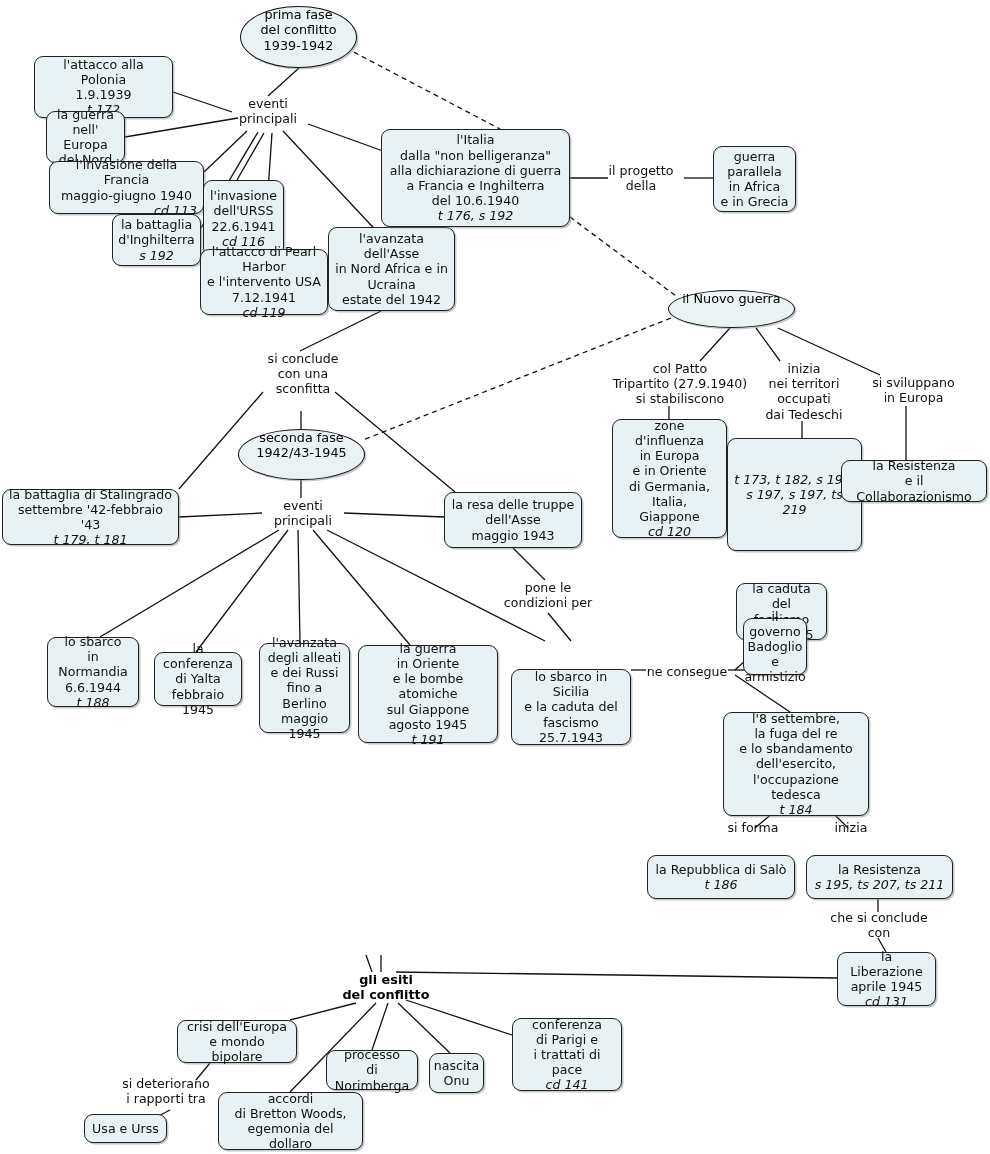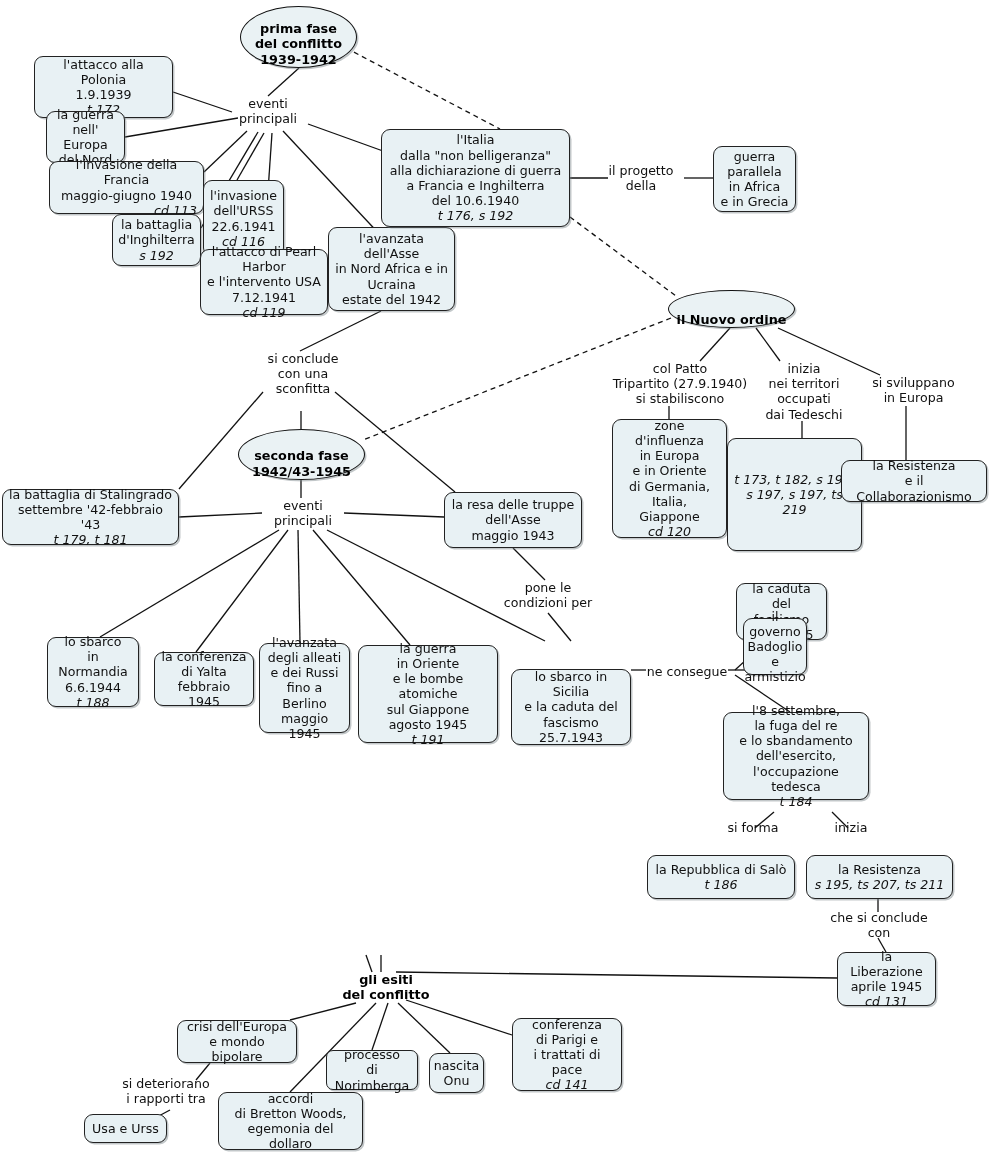"prima fase" .ellipse { align-items: flex-end -> flex-start; font-weight: bold -> normal }
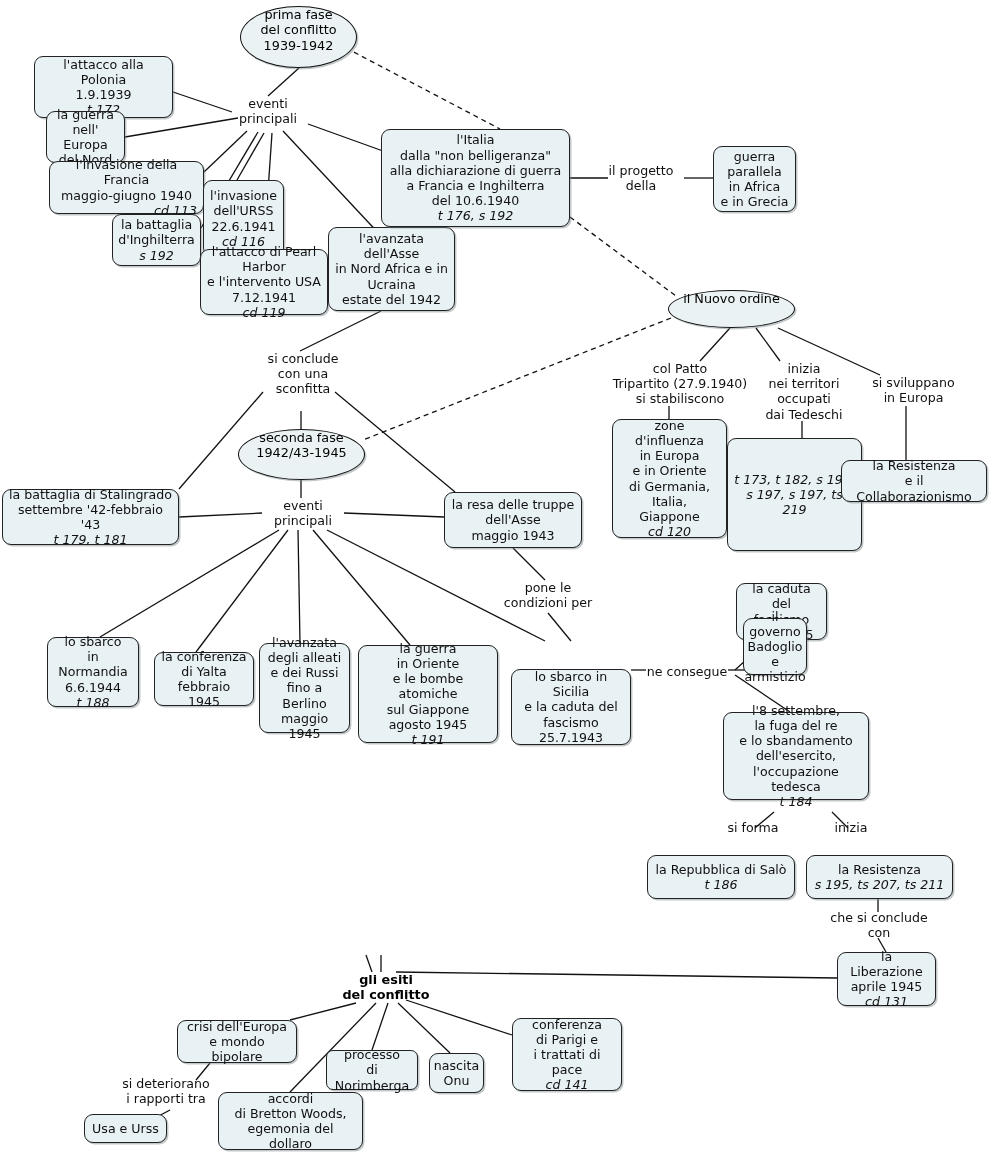"il Nuovo ordine" span { text: ordine -> guerra }
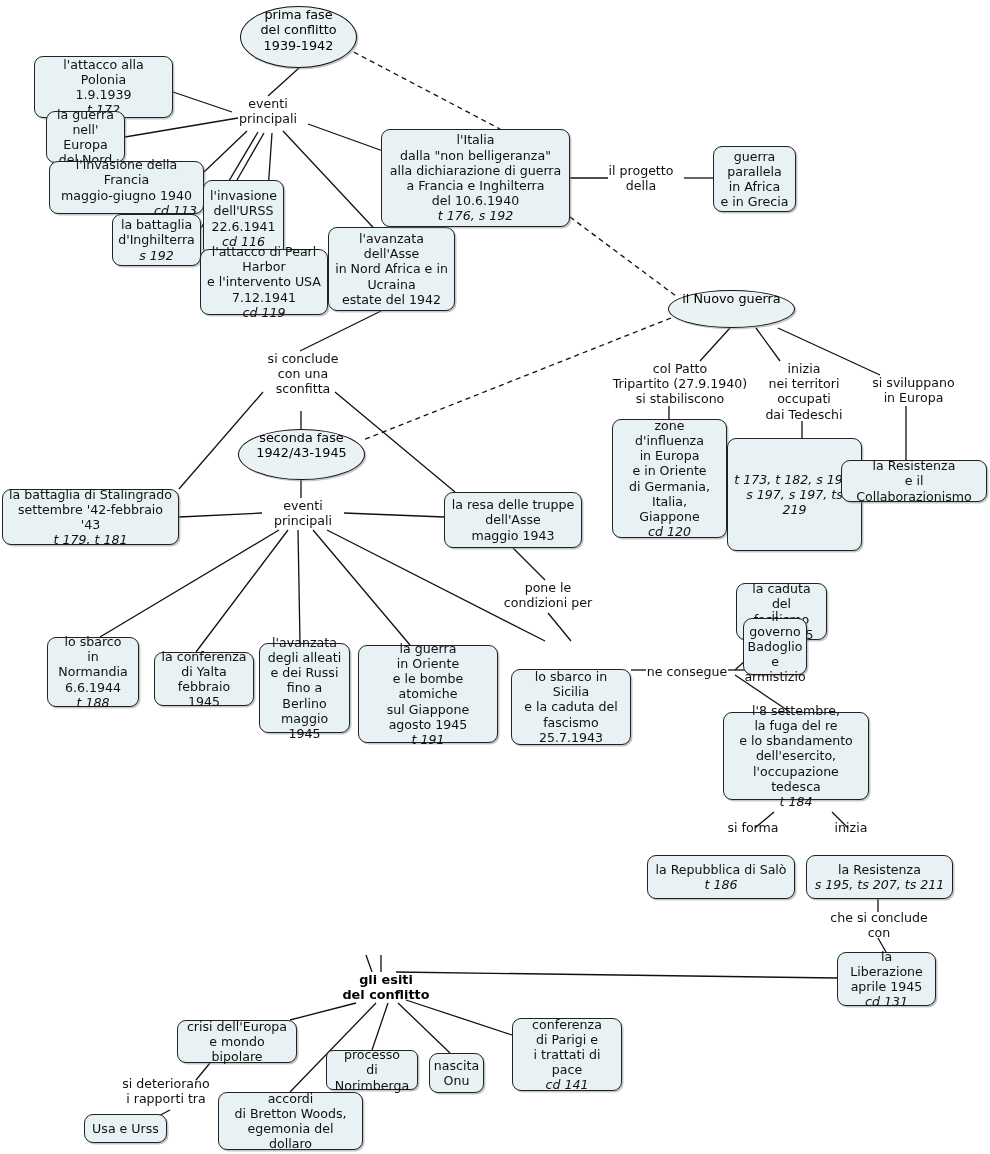"la conferenza" div.node { width: 100px -> 88px }
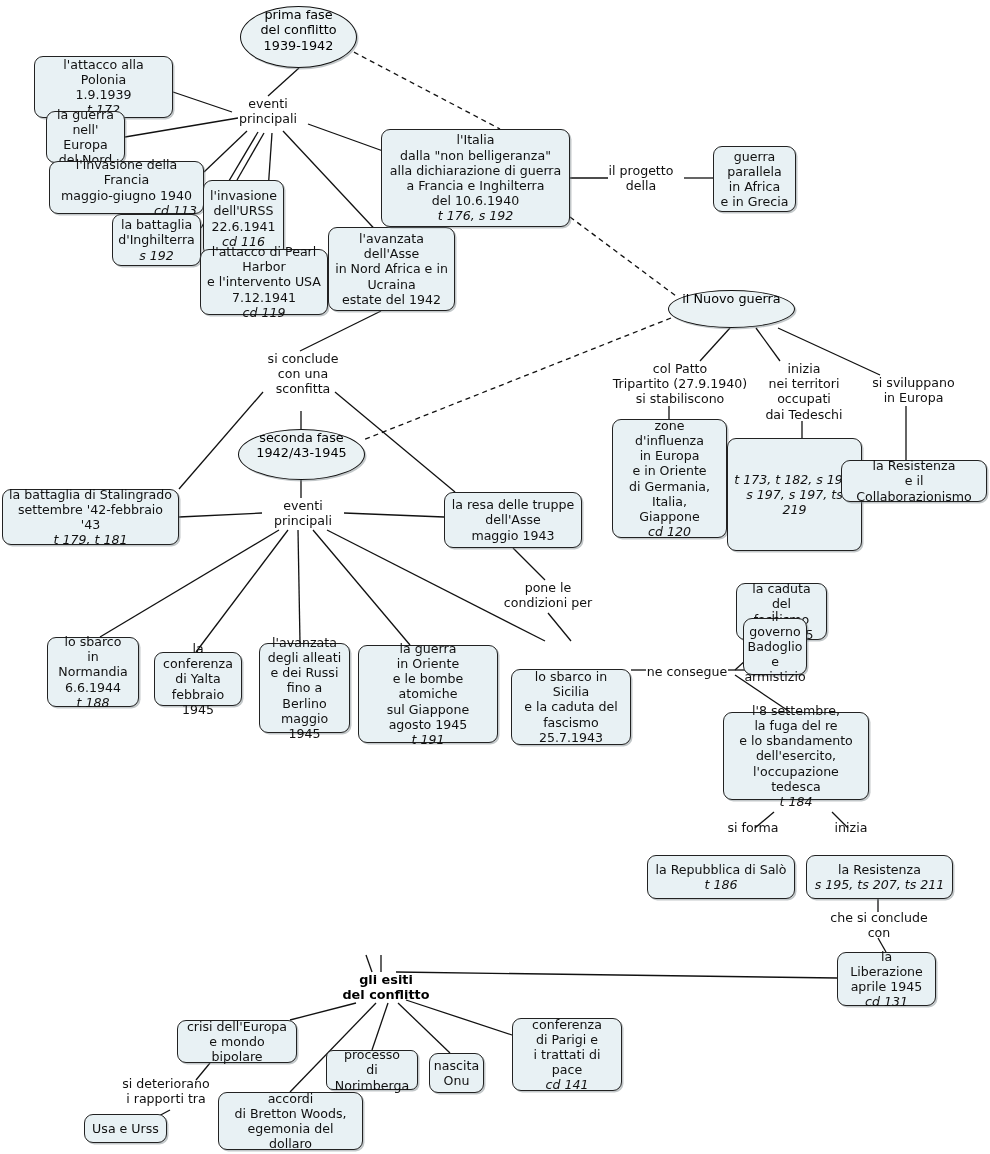"l'8 settembre," div.node { height: 88px -> 104px }
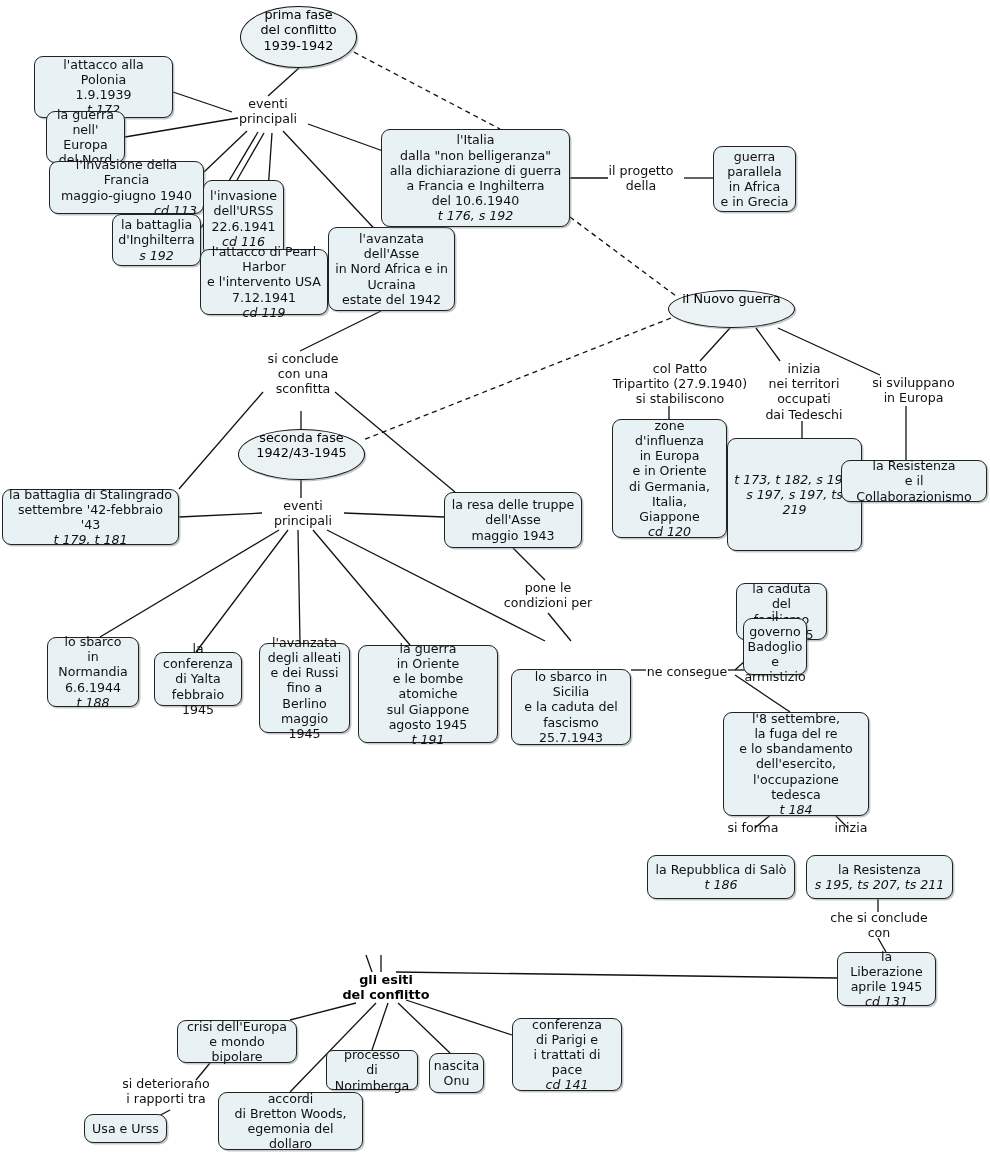"processo" div.node { border-radius: 7px -> none }
